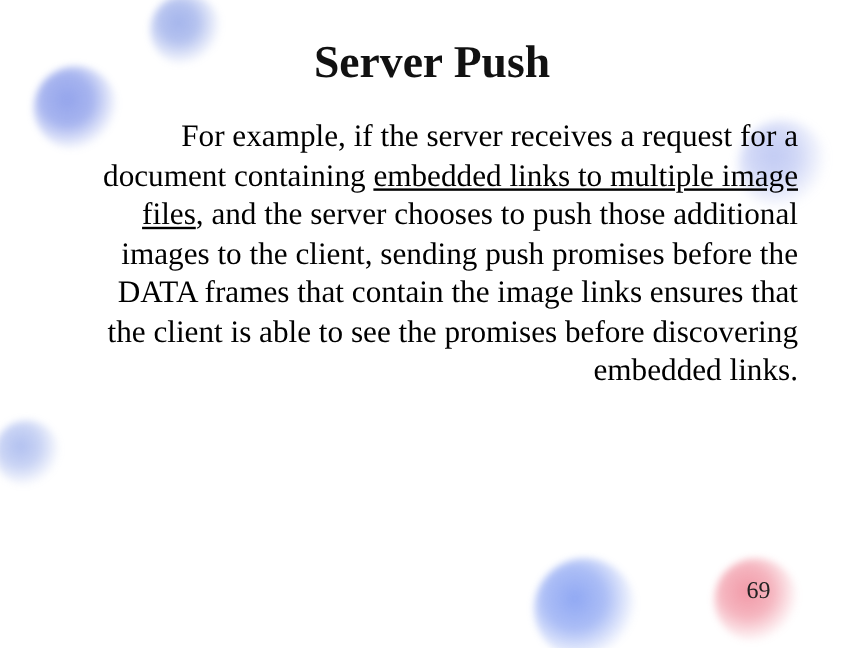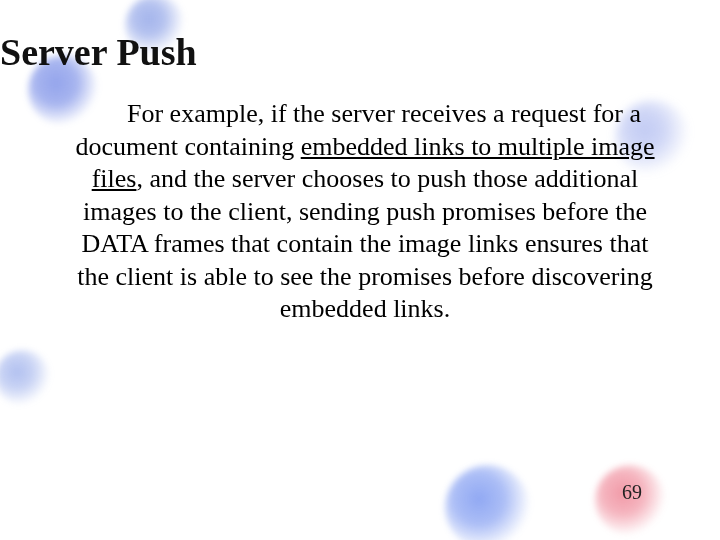"Server Push" .title { text-align: left -> center }
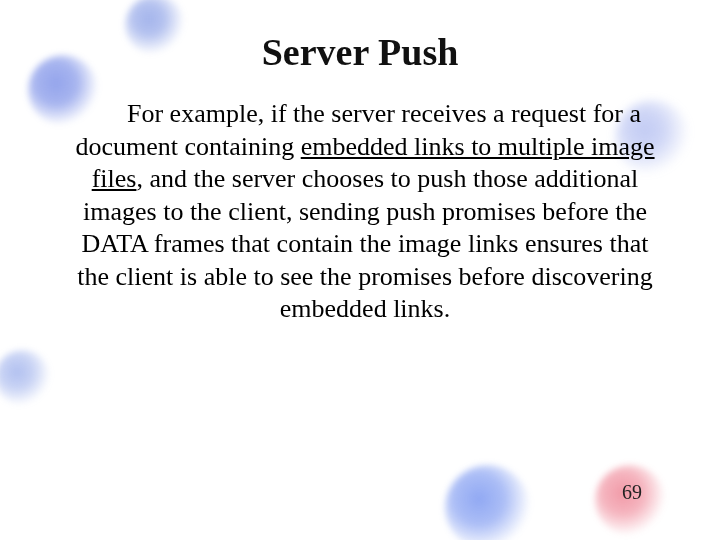"For example, if the server" .body { text-align: center -> right }
